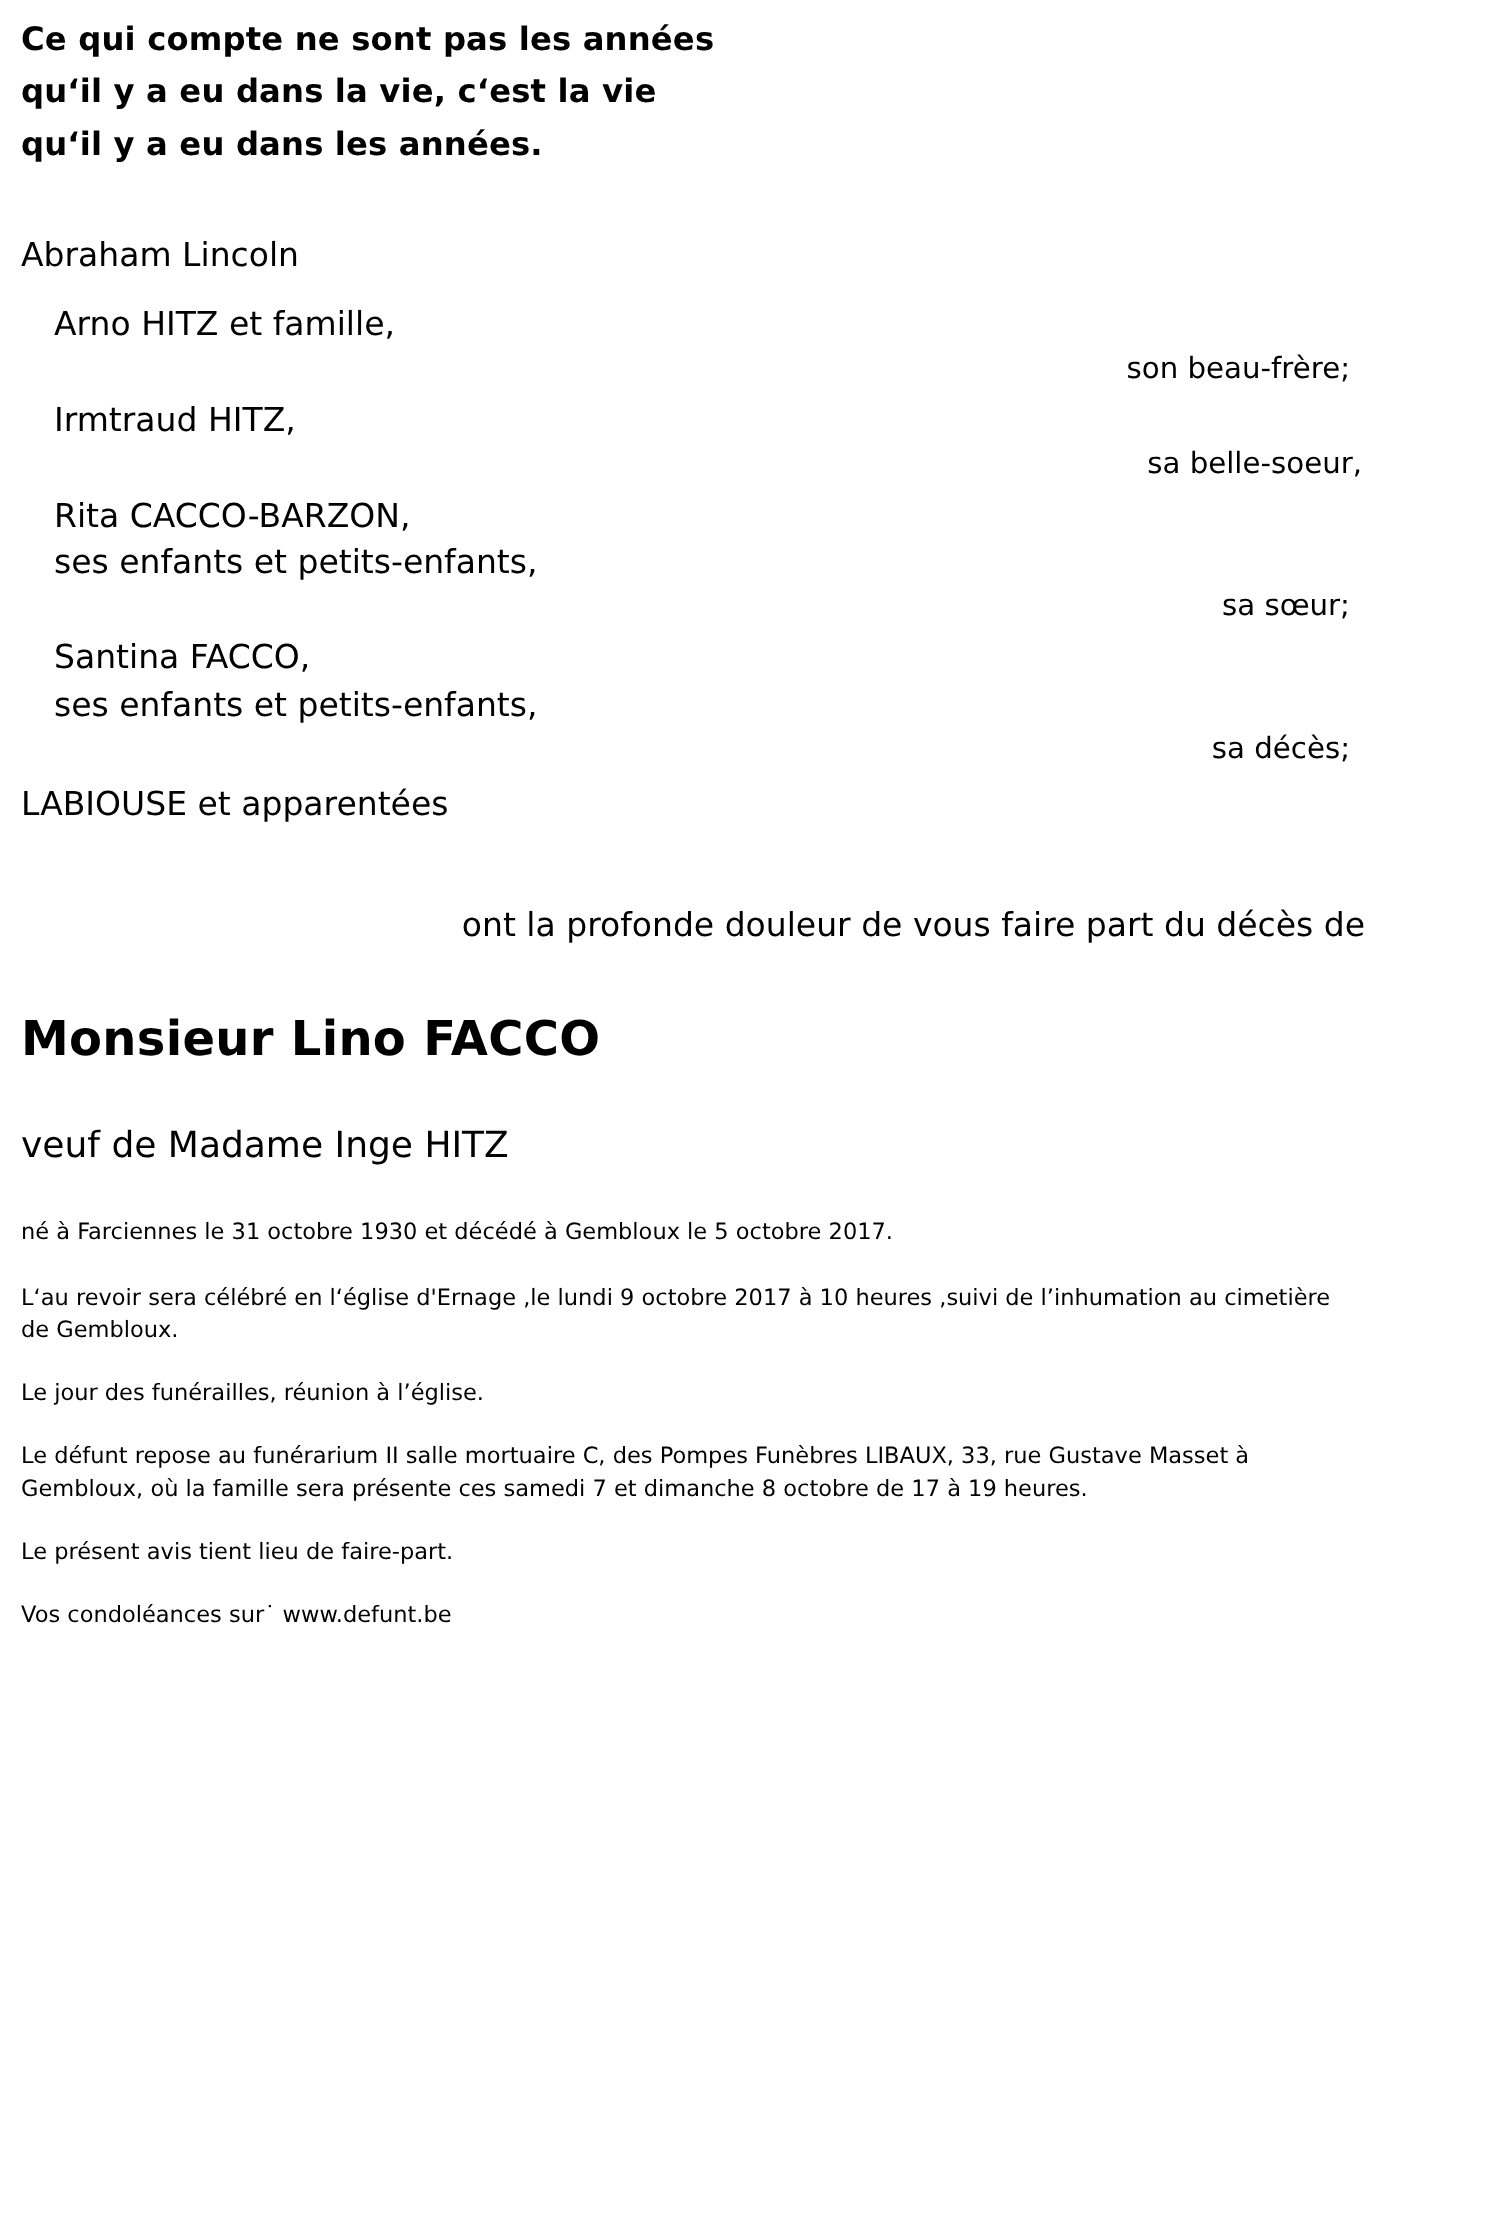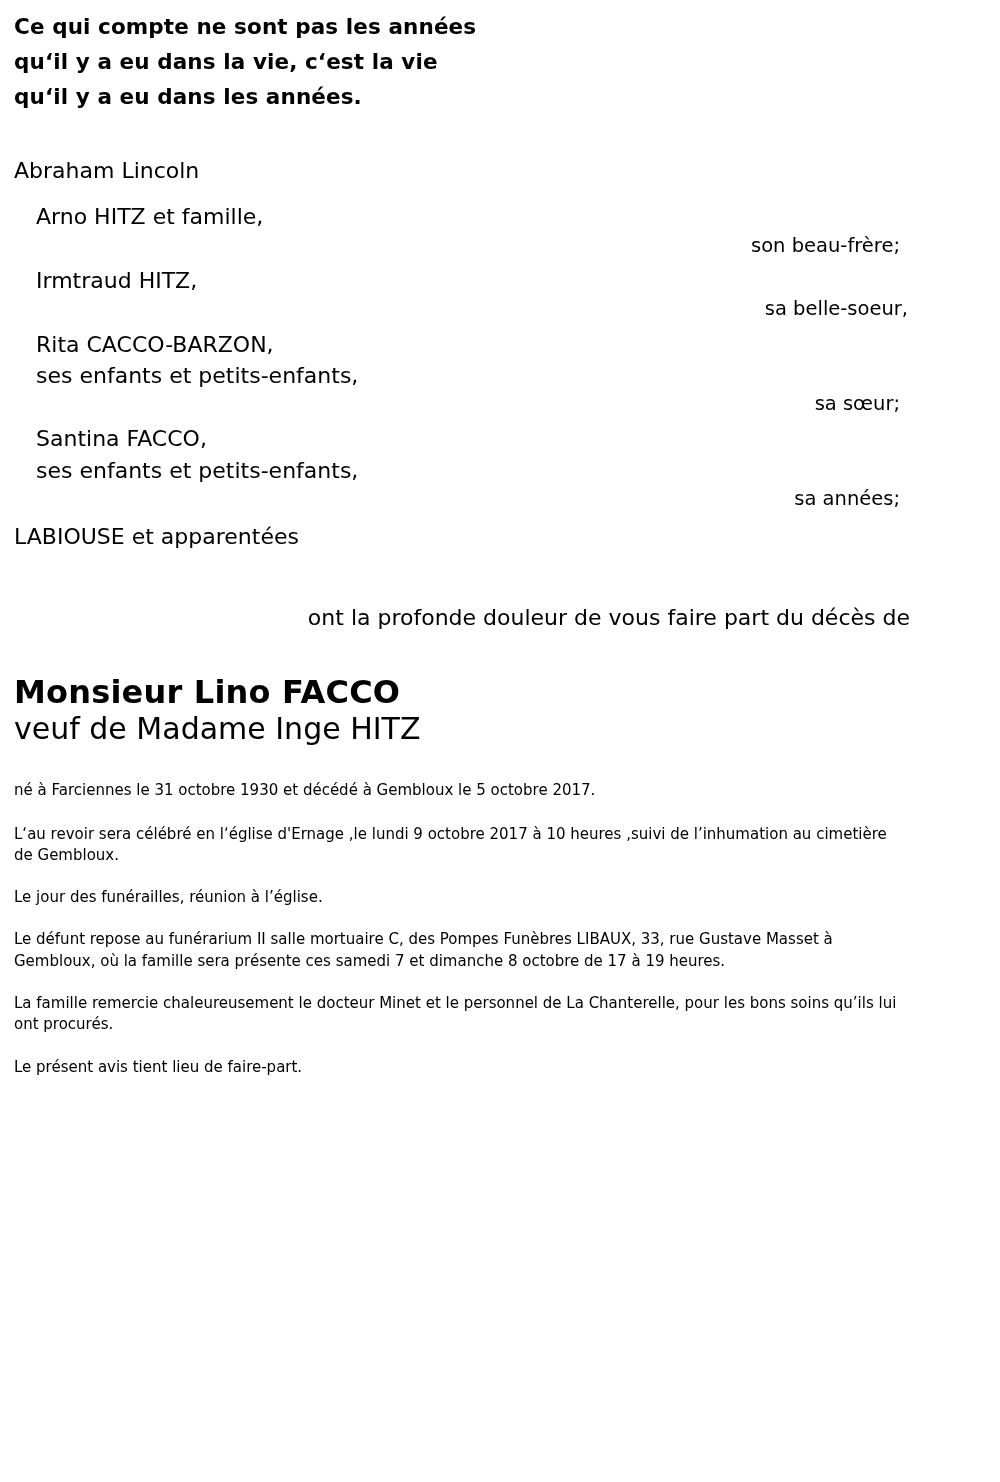"sa années;" div.rel-role { text: années -> décès }
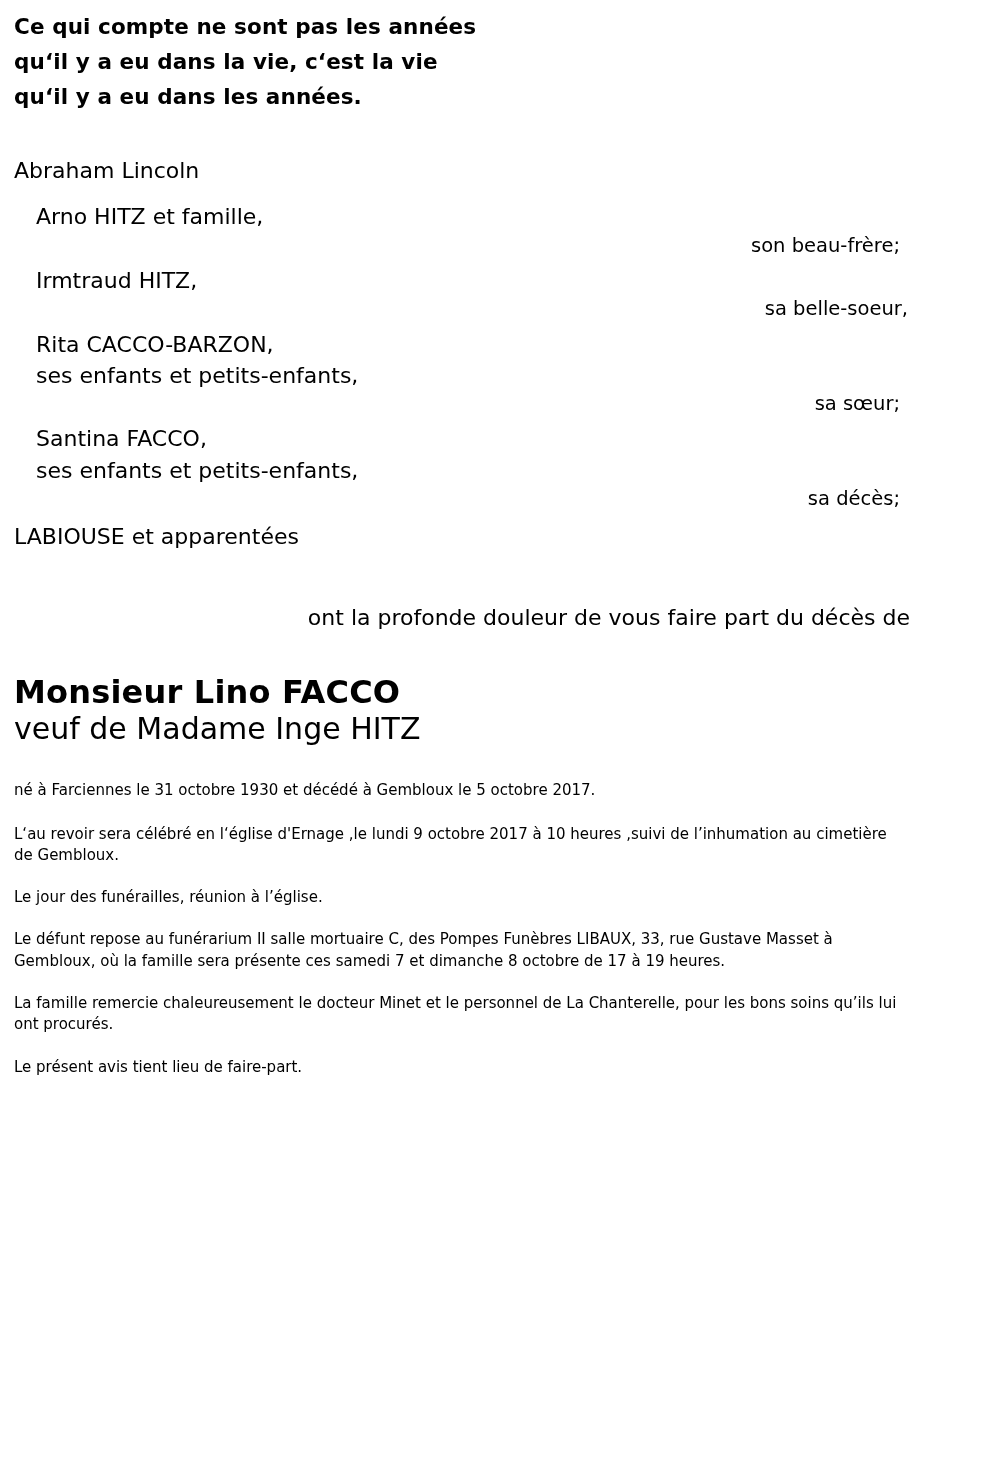"veuf de Madame Inge HITZ" .spouse { font-size: 30px -> 24px; margin-top: none -> 38px }
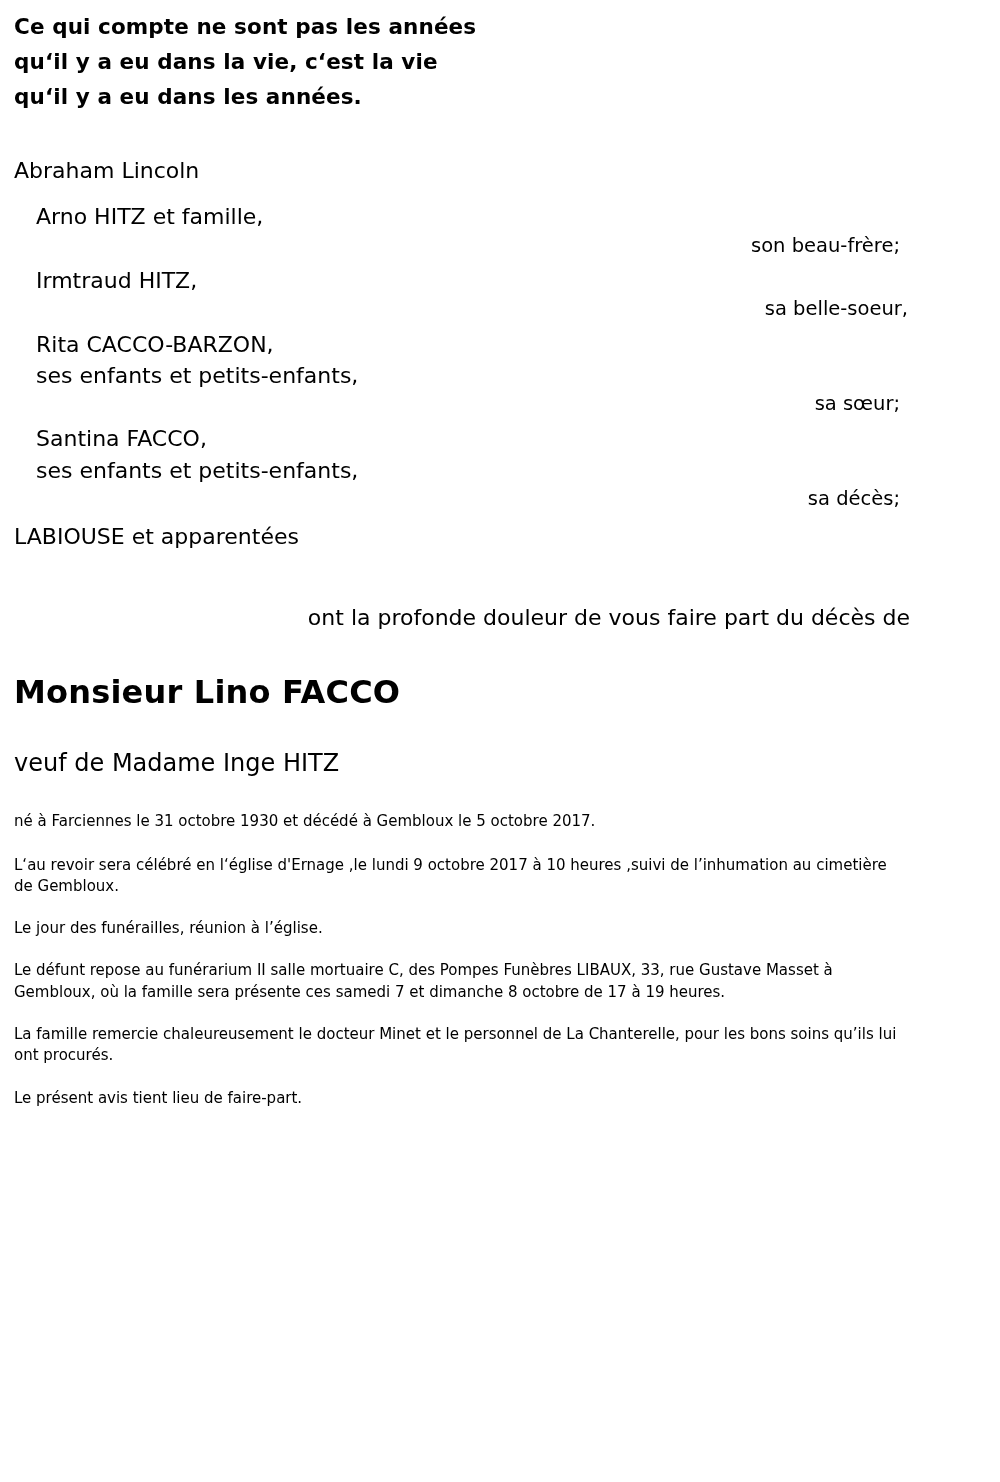"La famille remercie chaleureusement le" p { html: <p>La famille remercie chaleureusement le docteur Minet et le personnel de La Chanterelle, pour les bons soins qu’ils lui ont procurés.</p> -> none }
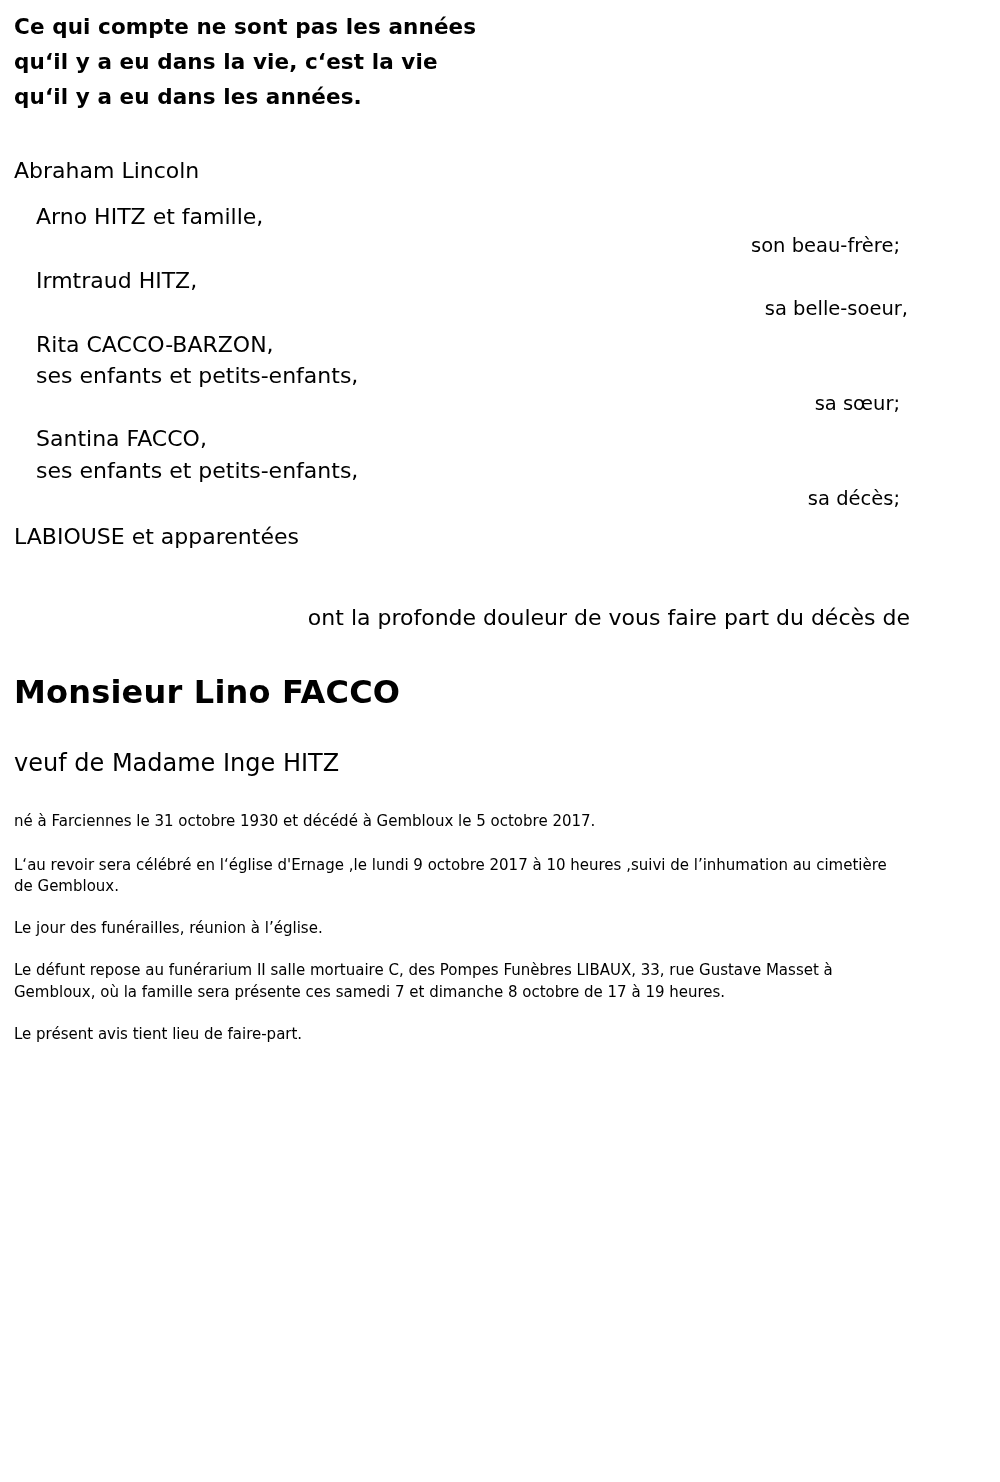"Vos condoléances sur˙ www.defunt.be" p { html: none -> <p>Vos condoléances sur˙ www.defunt.be</p> }
